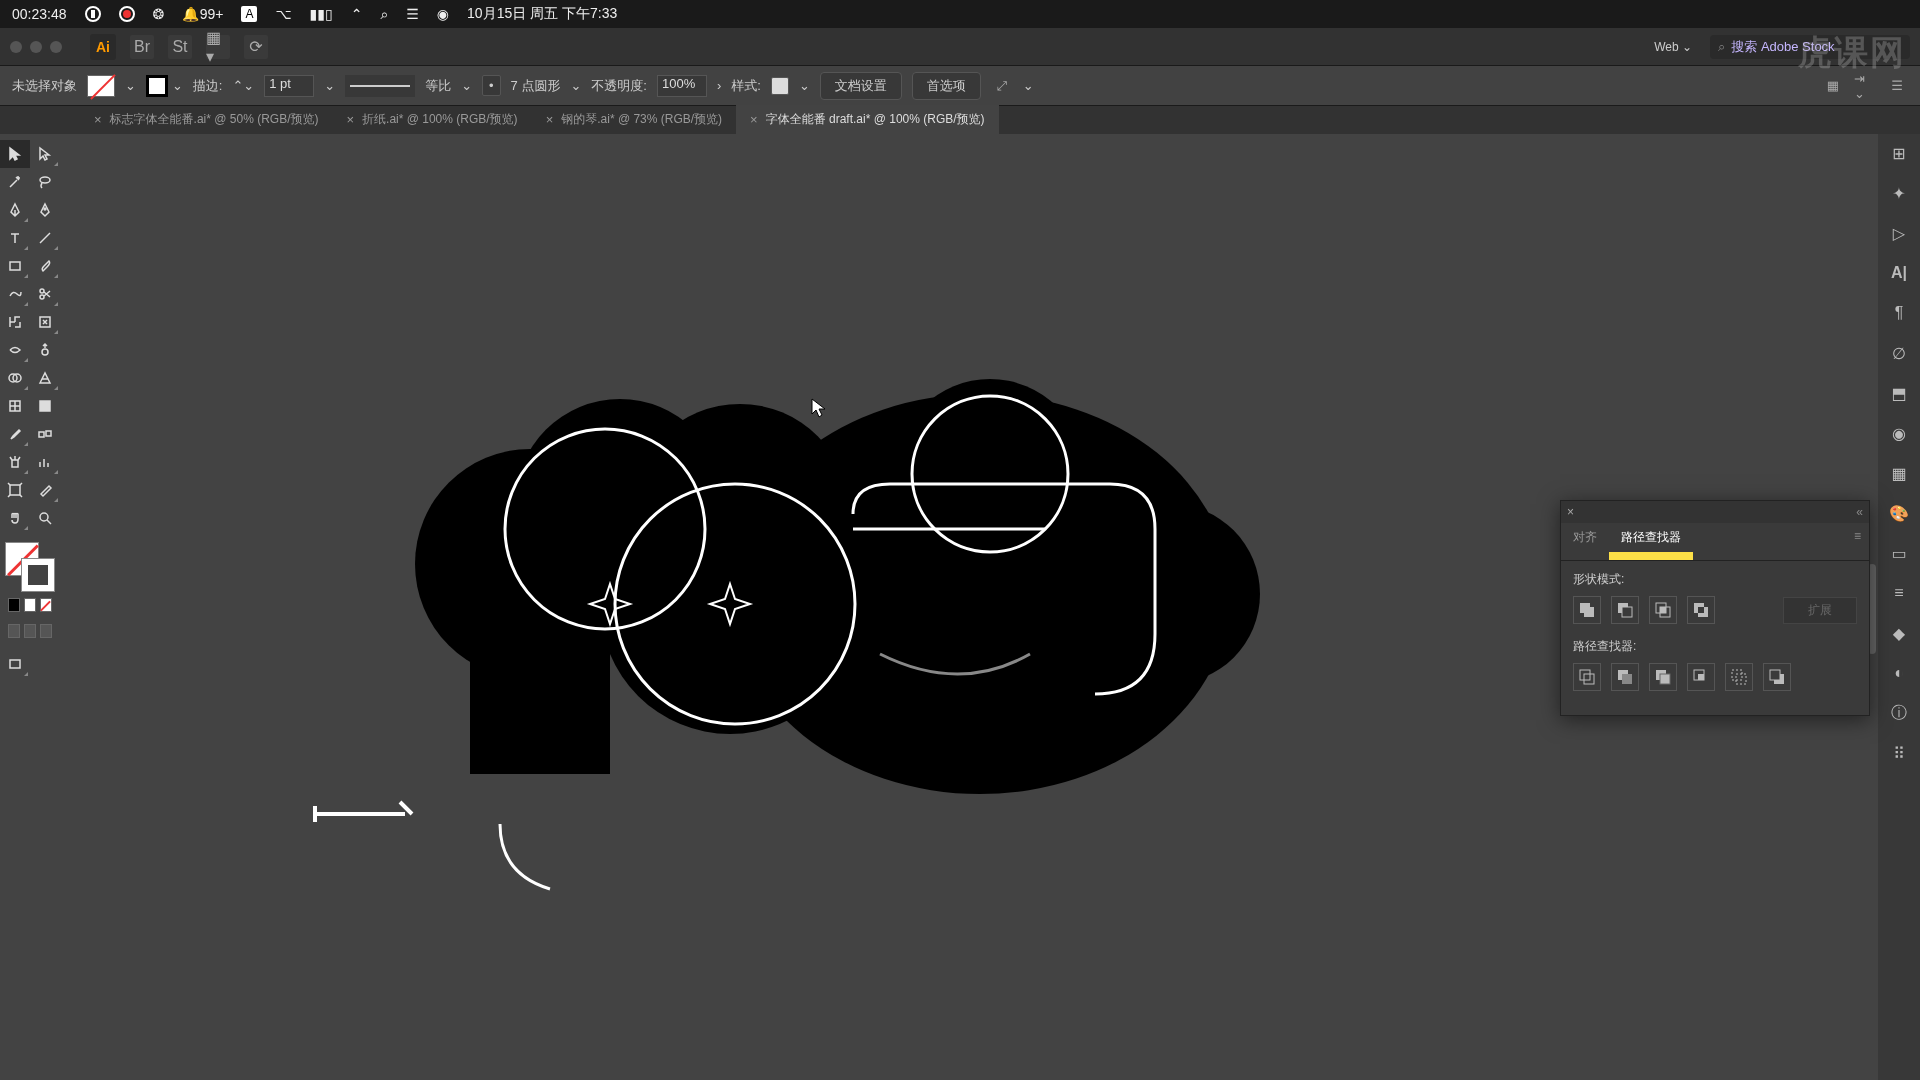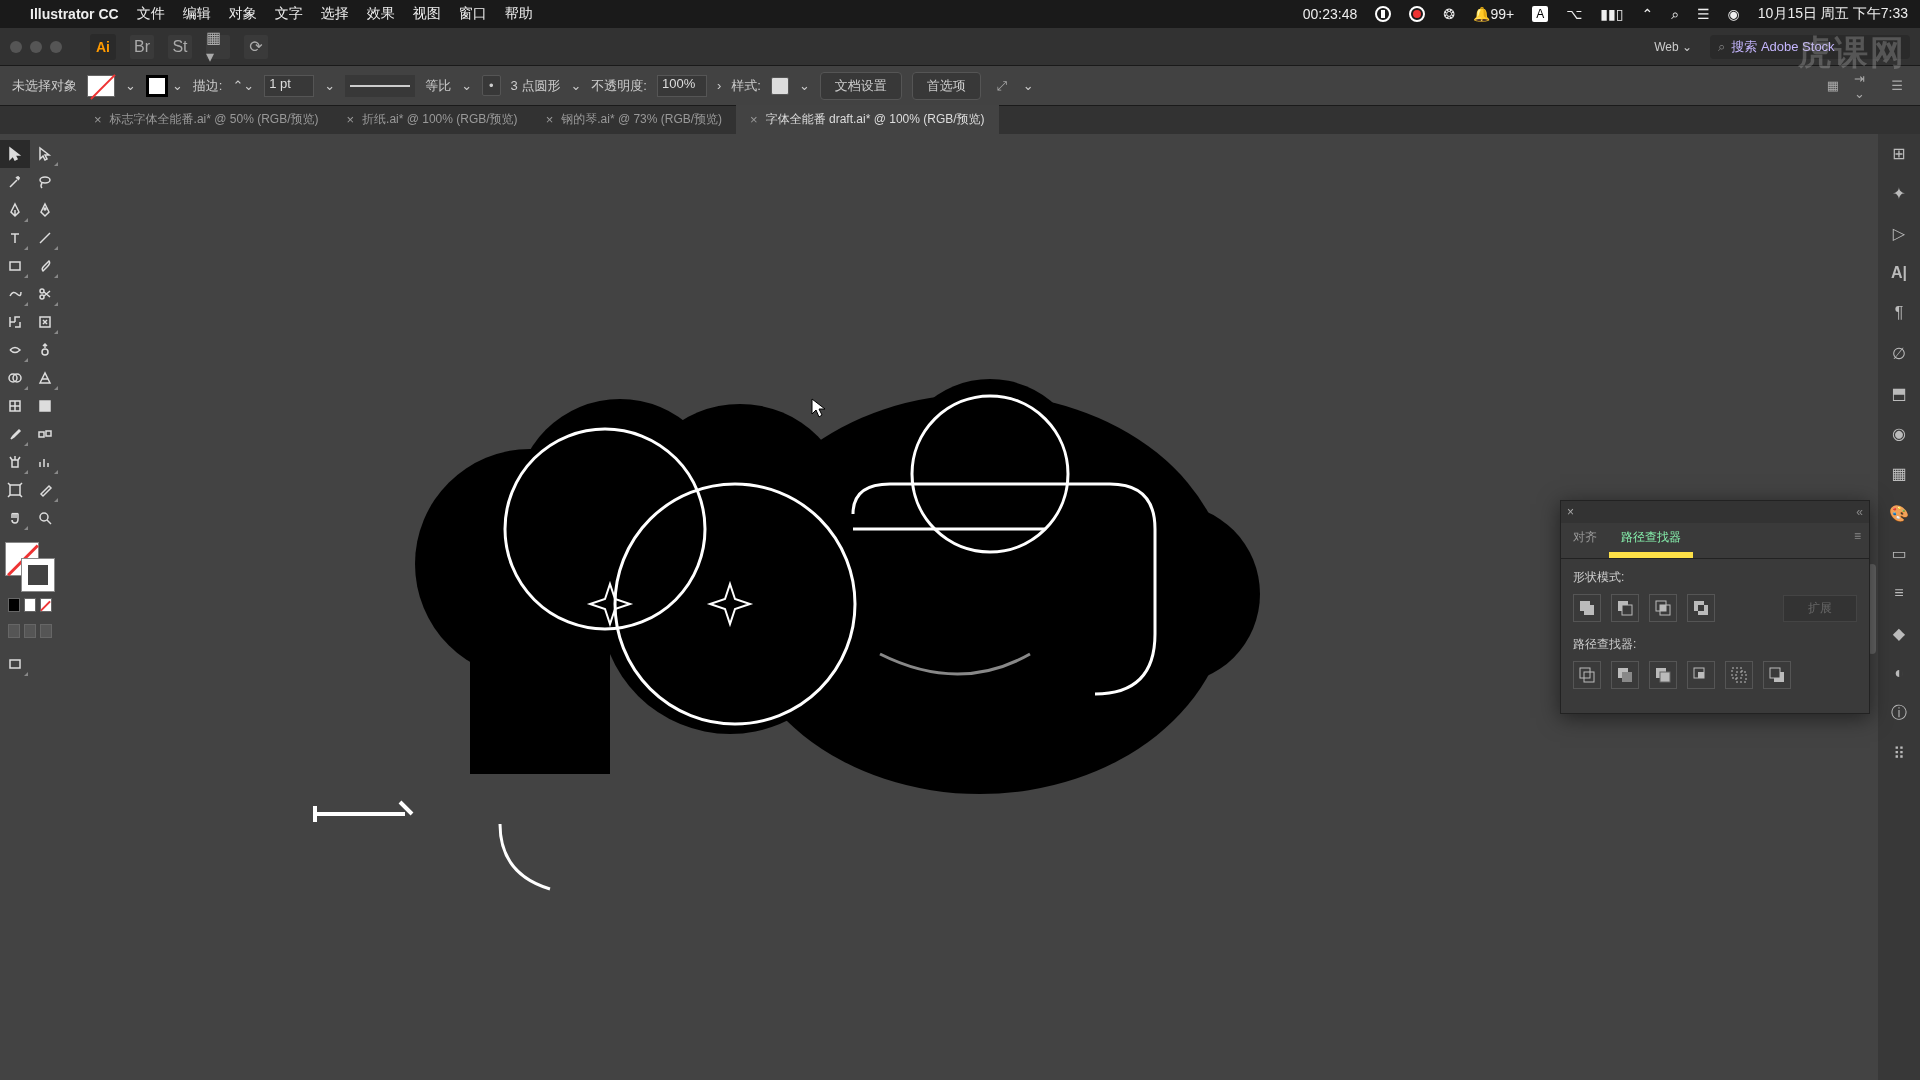"Illustrator CC" div.menubar-left { html: <div> <span></span> <span>Illustrator CC</span> <span>文件</span> <span>编辑</span> <span>对象</span> <span>文字</span> <span>选择</span> <span>效果</span> <span>视图</span> <span>窗口</span> <span>帮助</span> </div> -> none }
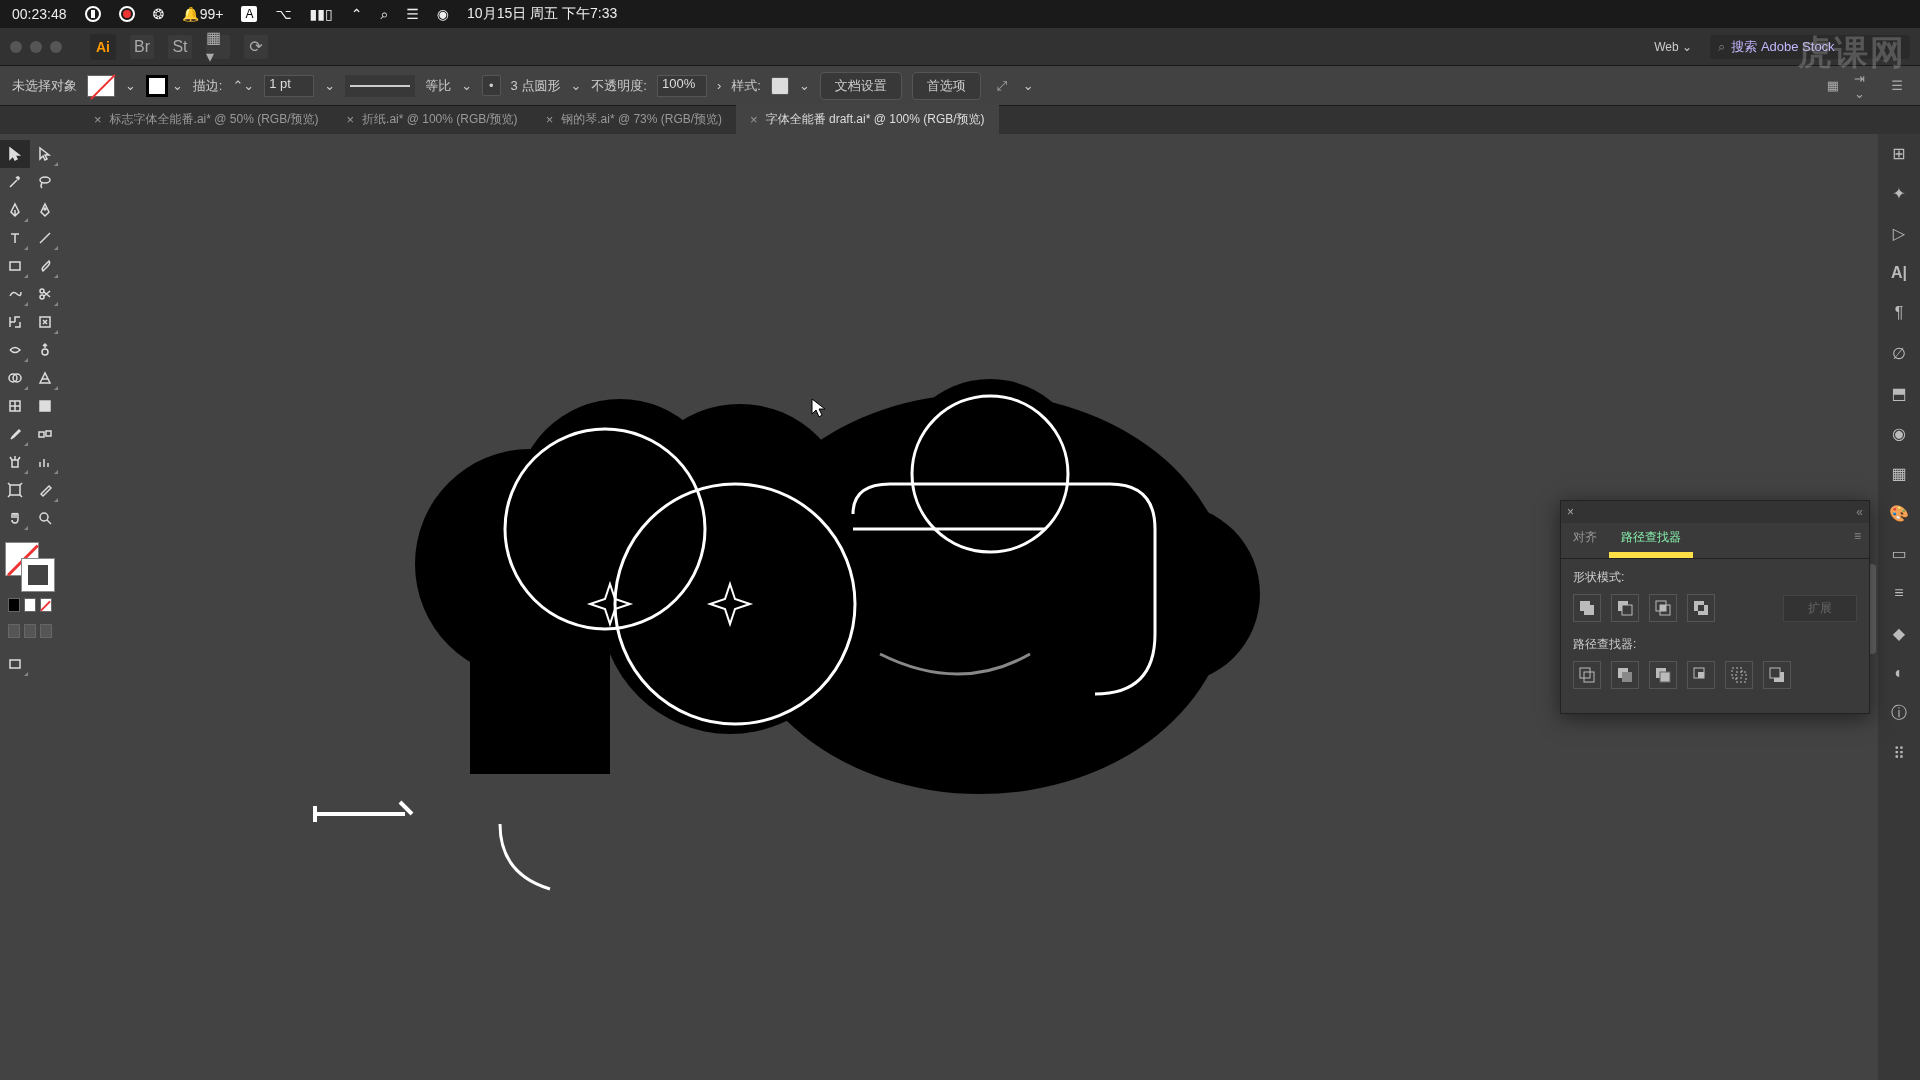"3 点圆形" span { text: 3 -> 7 }
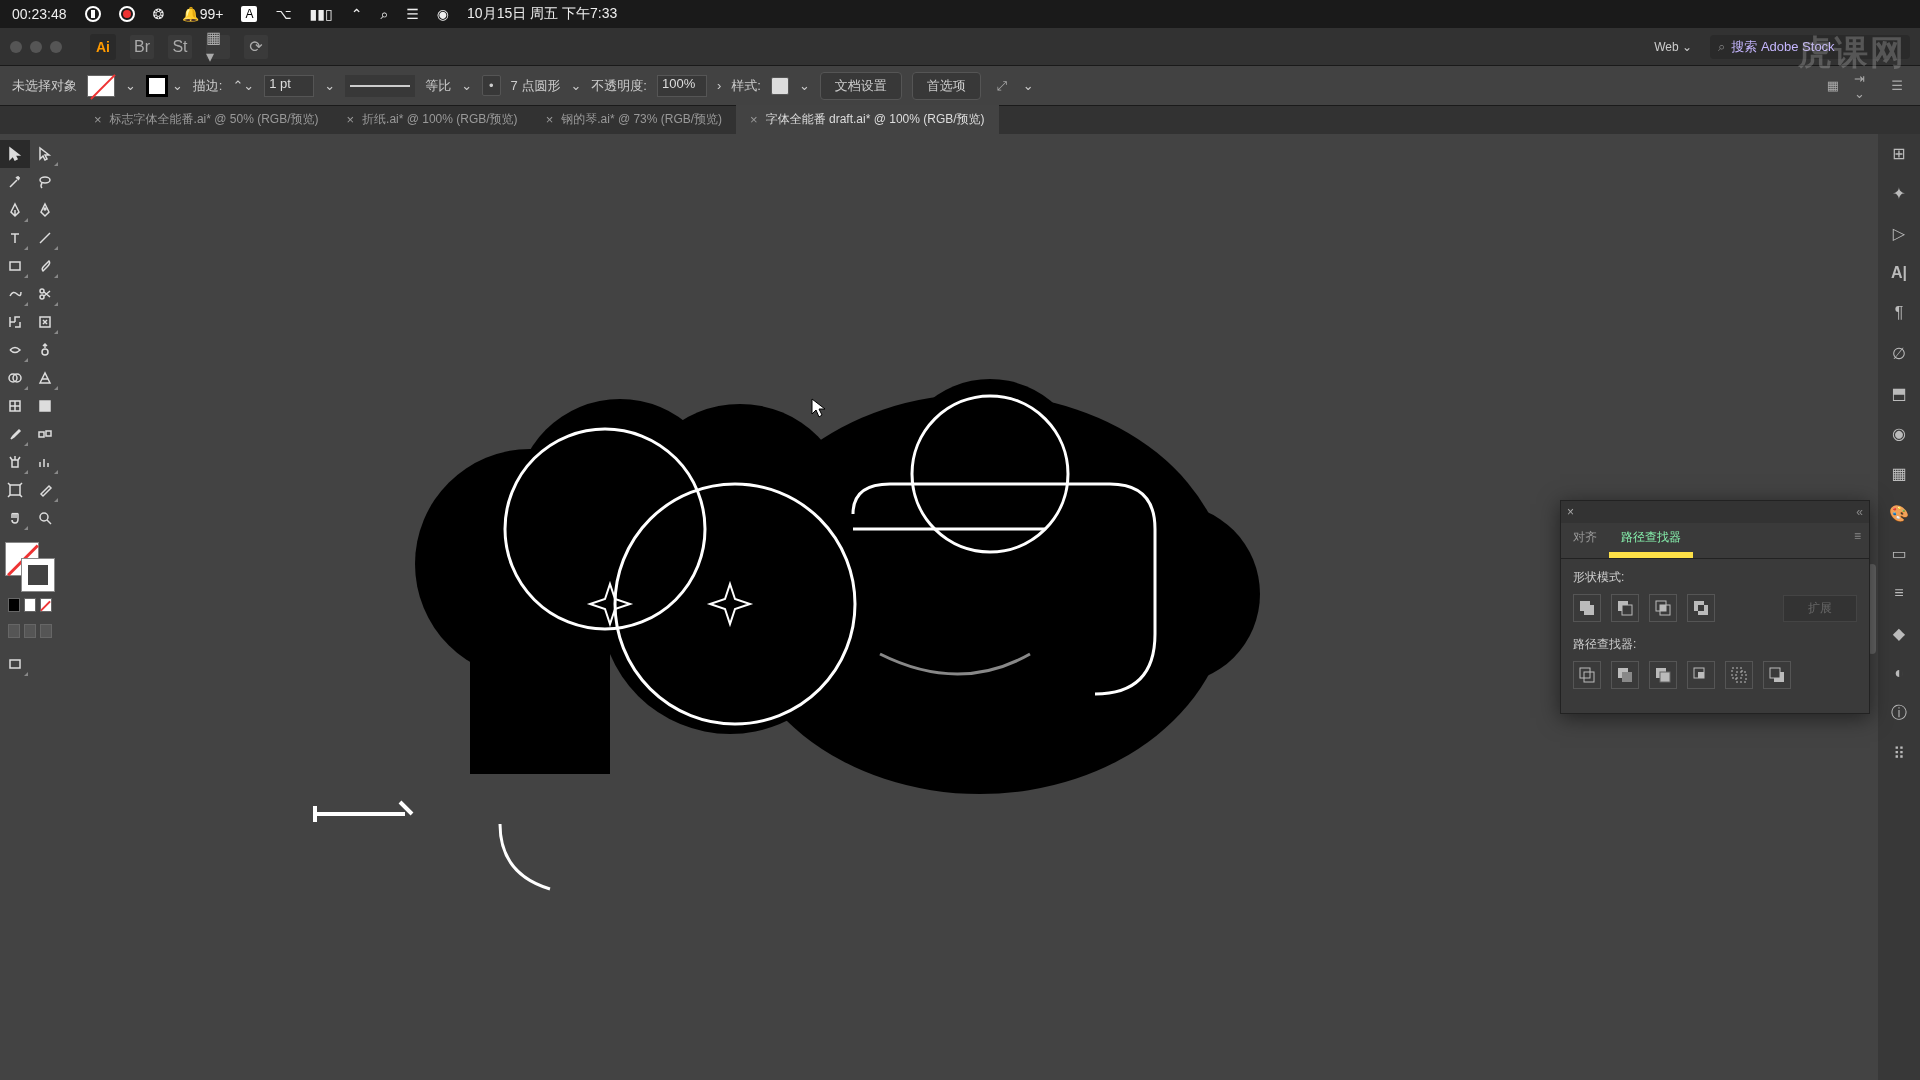"路径查找器" .panel-tab.active { border-bottom: 6px solid #fde047 -> 8px solid #fde047; color: #86efac -> #ffffff }
